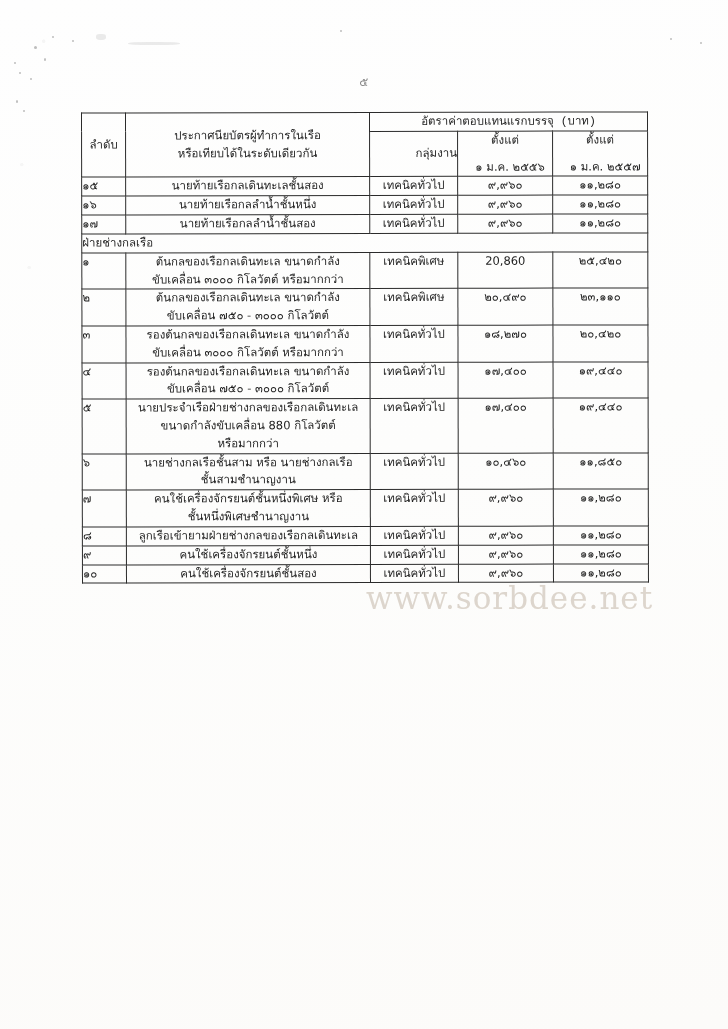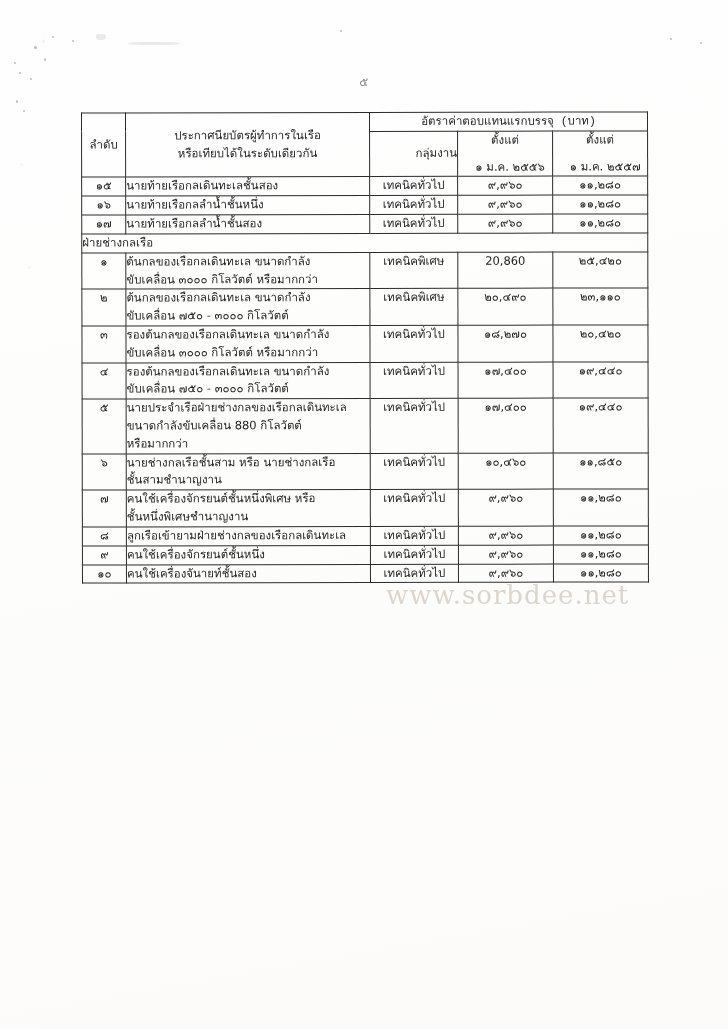"๑๕" .cell-seq { text-align: center -> none }
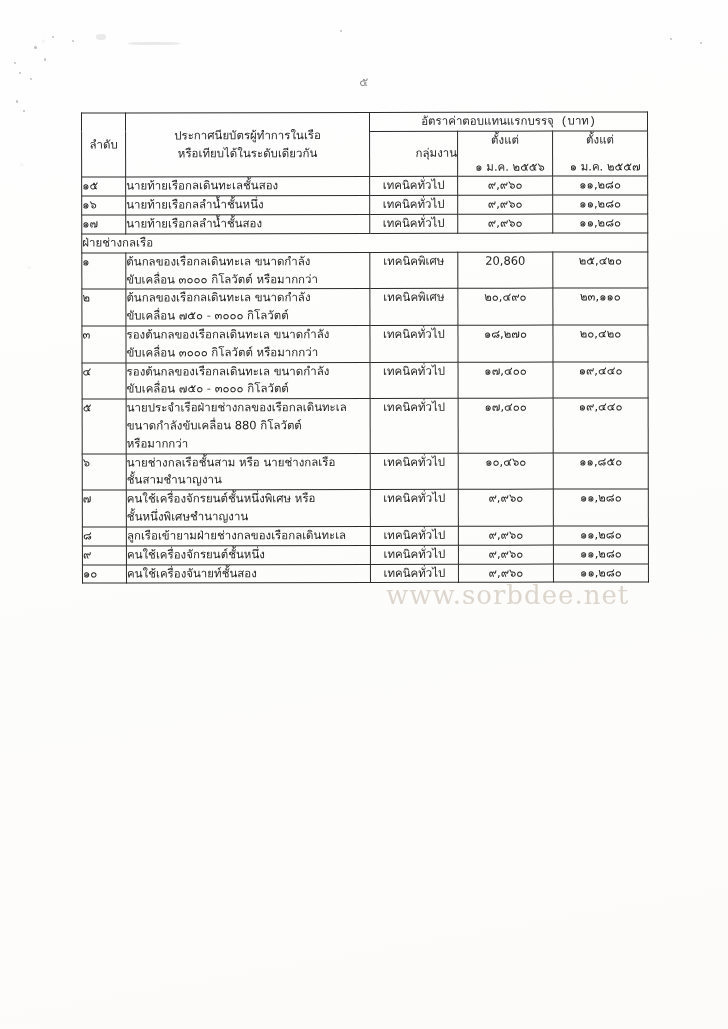"นายท้ายเรือกลเดินทะเลชั้นสอง" .cell-cert { text-align: left -> center }
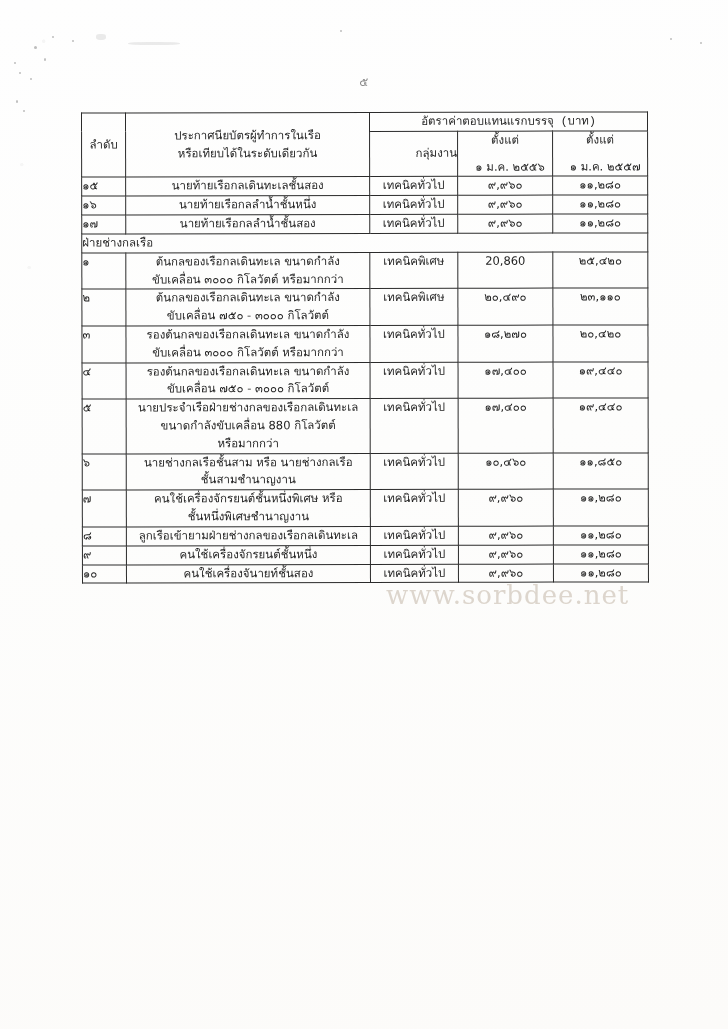"คนใช้เครื่องจันายท์ชั้นสอง" span.ln { text: คนใช้เครื่องจันายท์ชั้นสอง -> คนใช้เครื่องจักรยนต์ชั้นสอง }
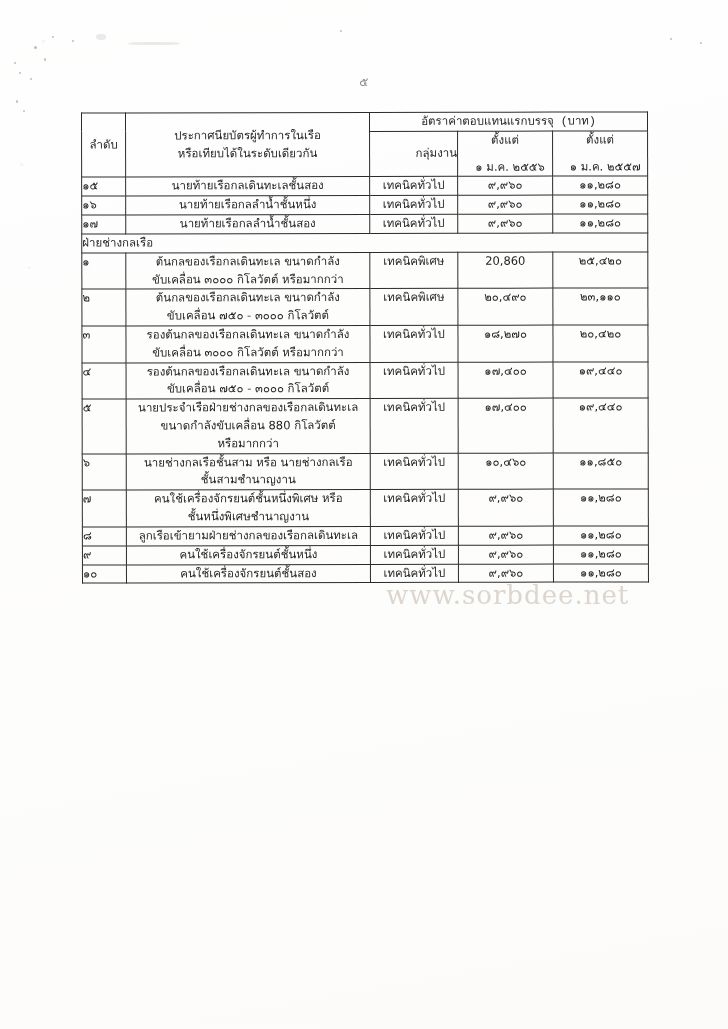"www.sorbdee.net" .watermark { font-size: 26px -> 31px; left: 386px -> 366px }
